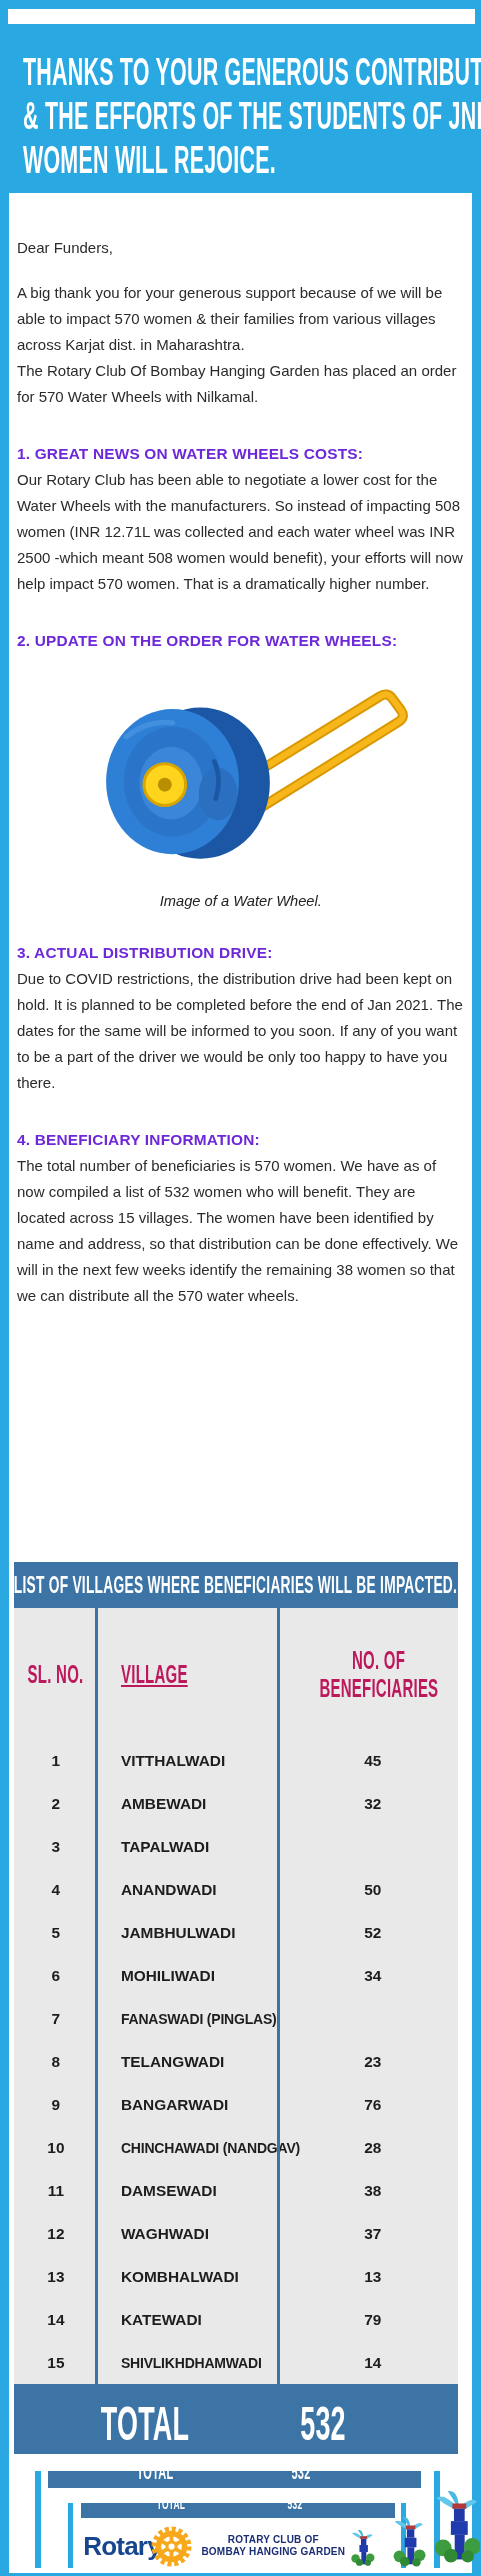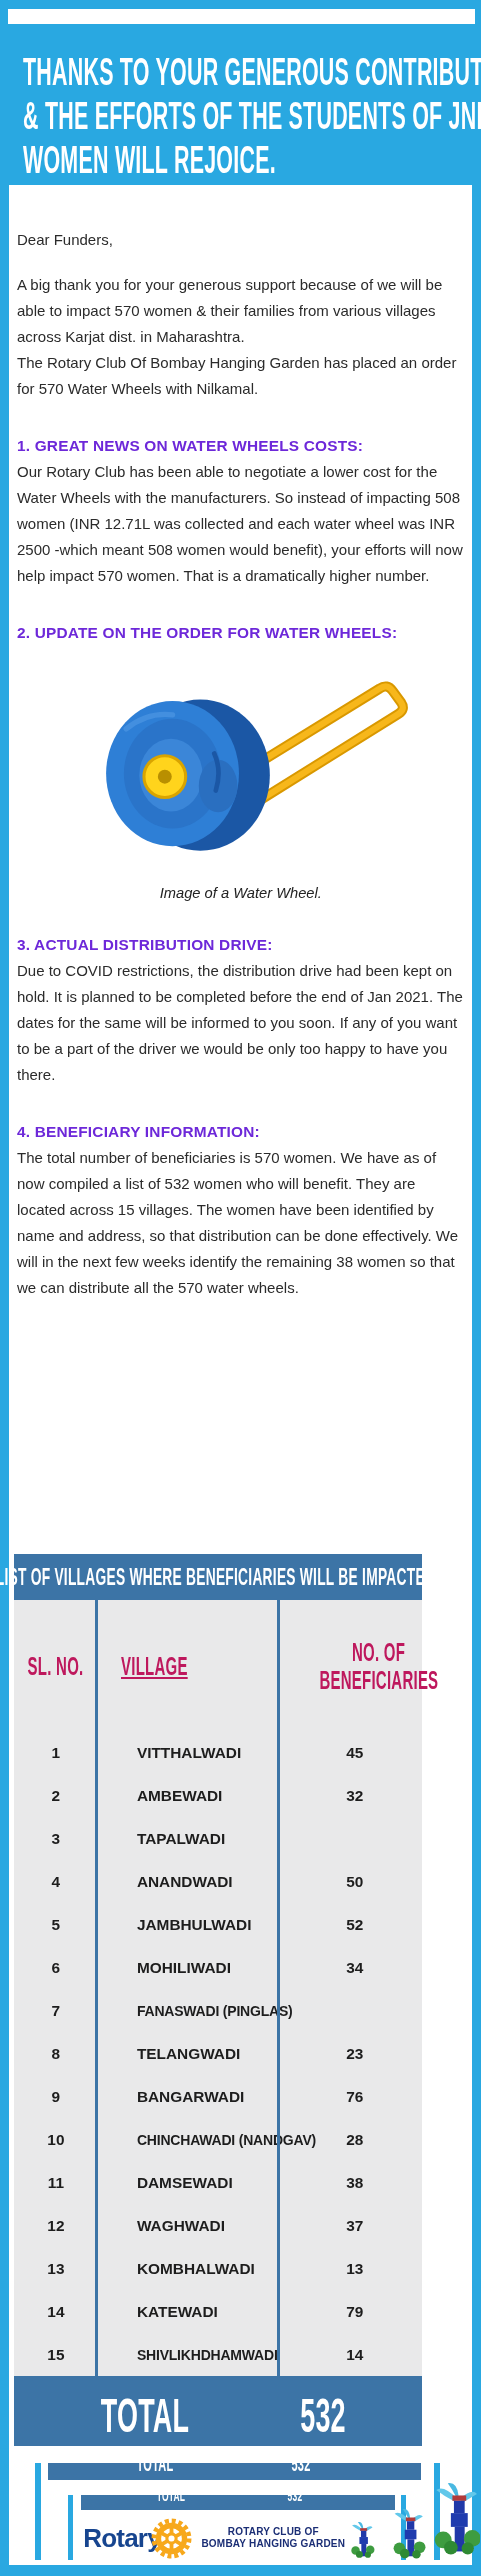"Dear Funders," .letter { margin-top: none -> 8px }
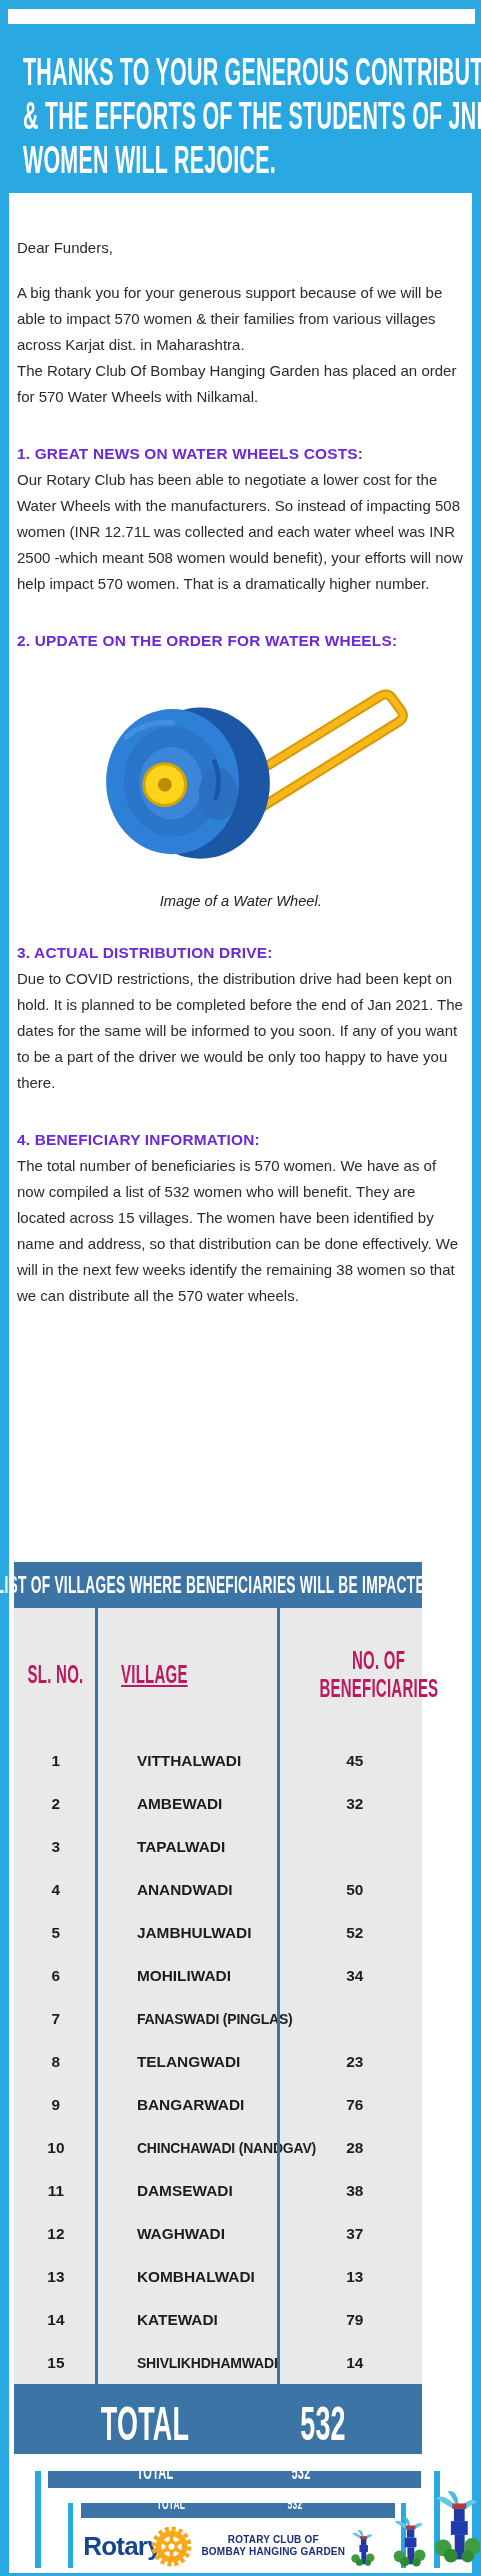"LIST OF VILLAGES WHERE BENEFICIARIES" .table-block { width: 408px -> 444px }
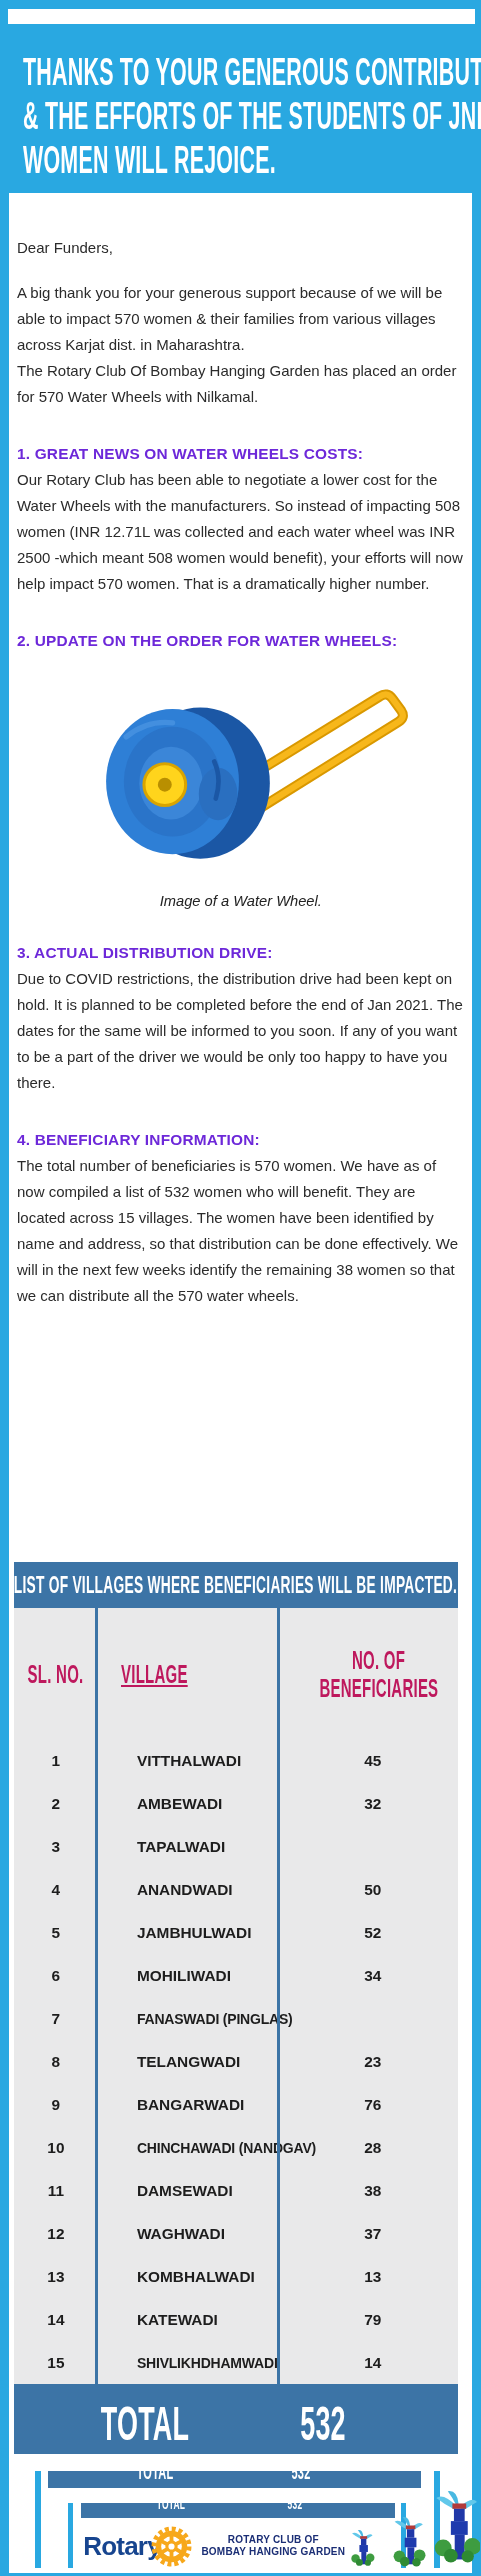"VITTHALWADI" .td.c2 { padding-left: 39px -> 23px }
